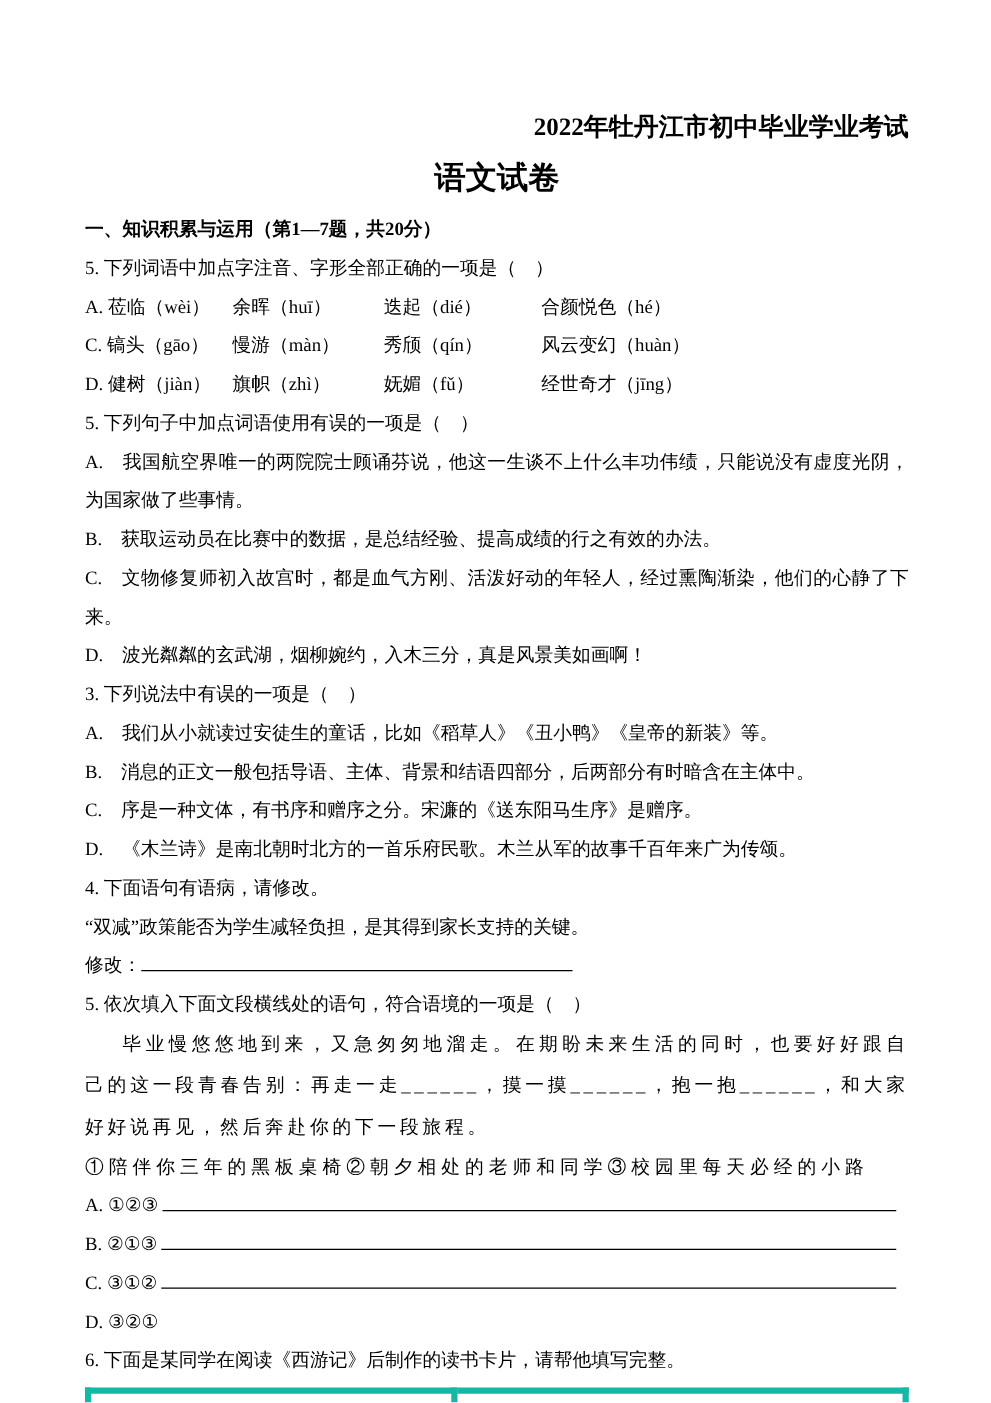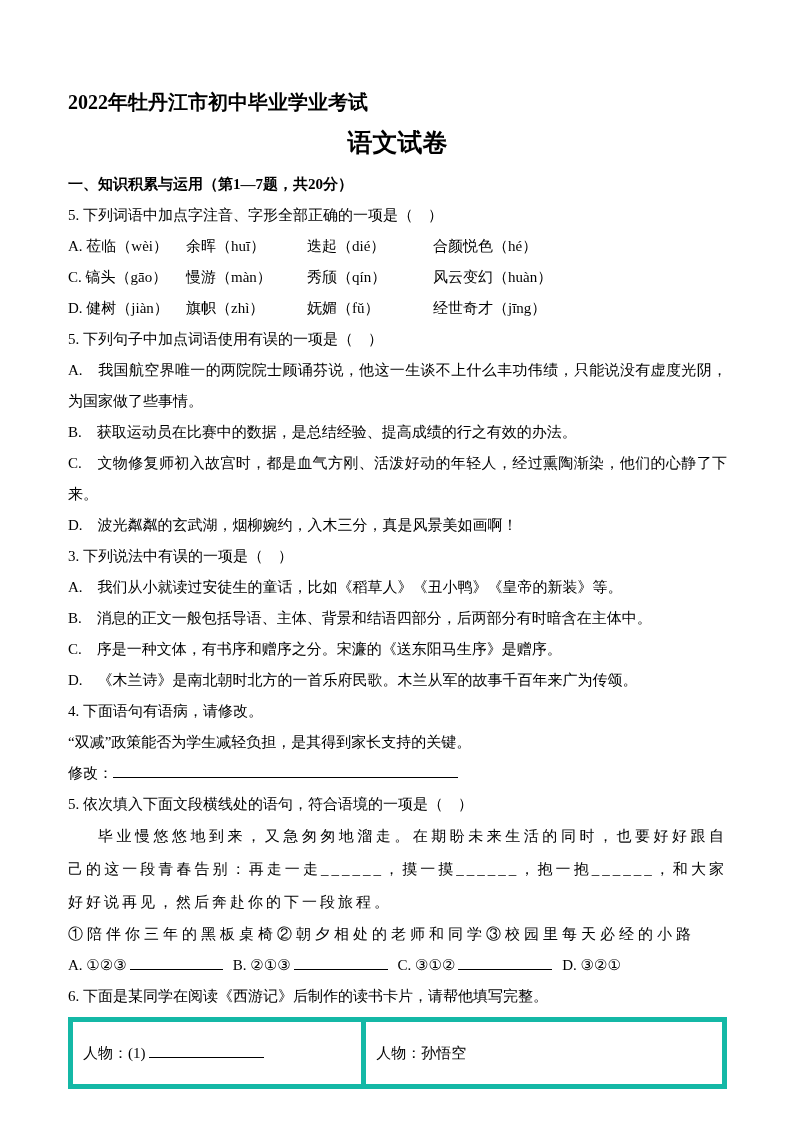"2022年牡丹江市初中毕业学业考试" .title { text-align: left -> right }
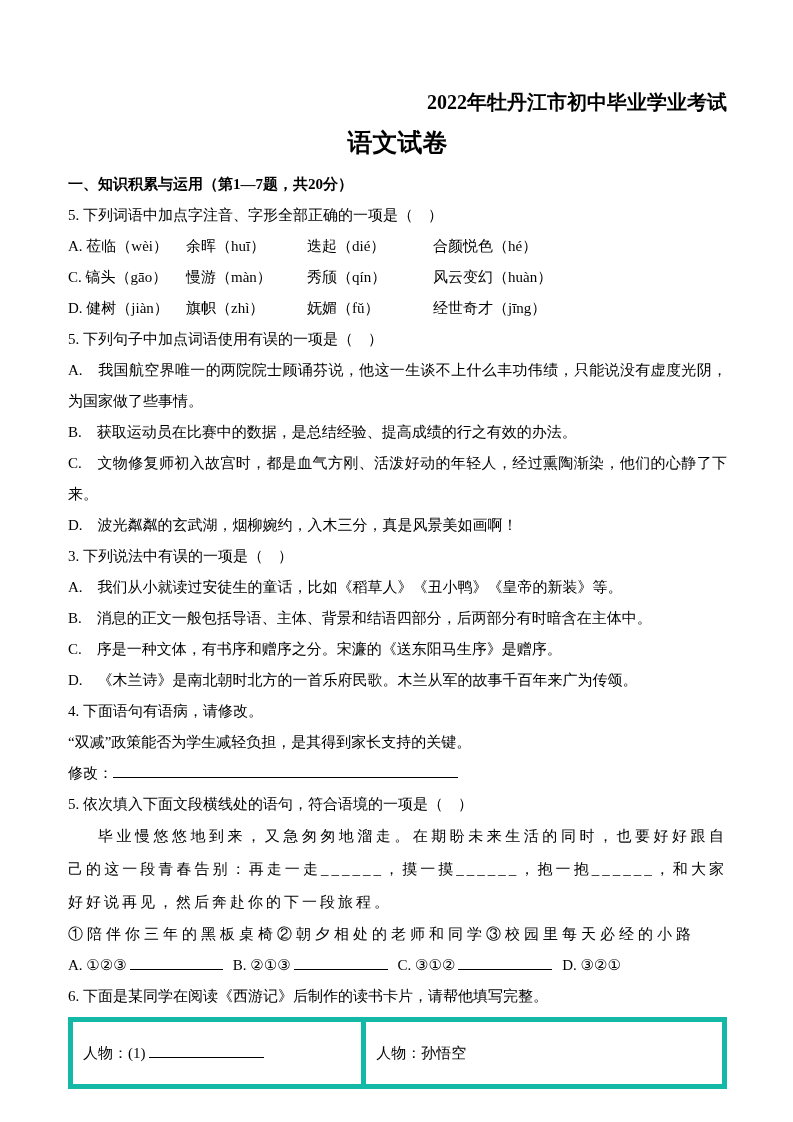"A. ①②③" .choices-row { flex-direction: none -> column }
